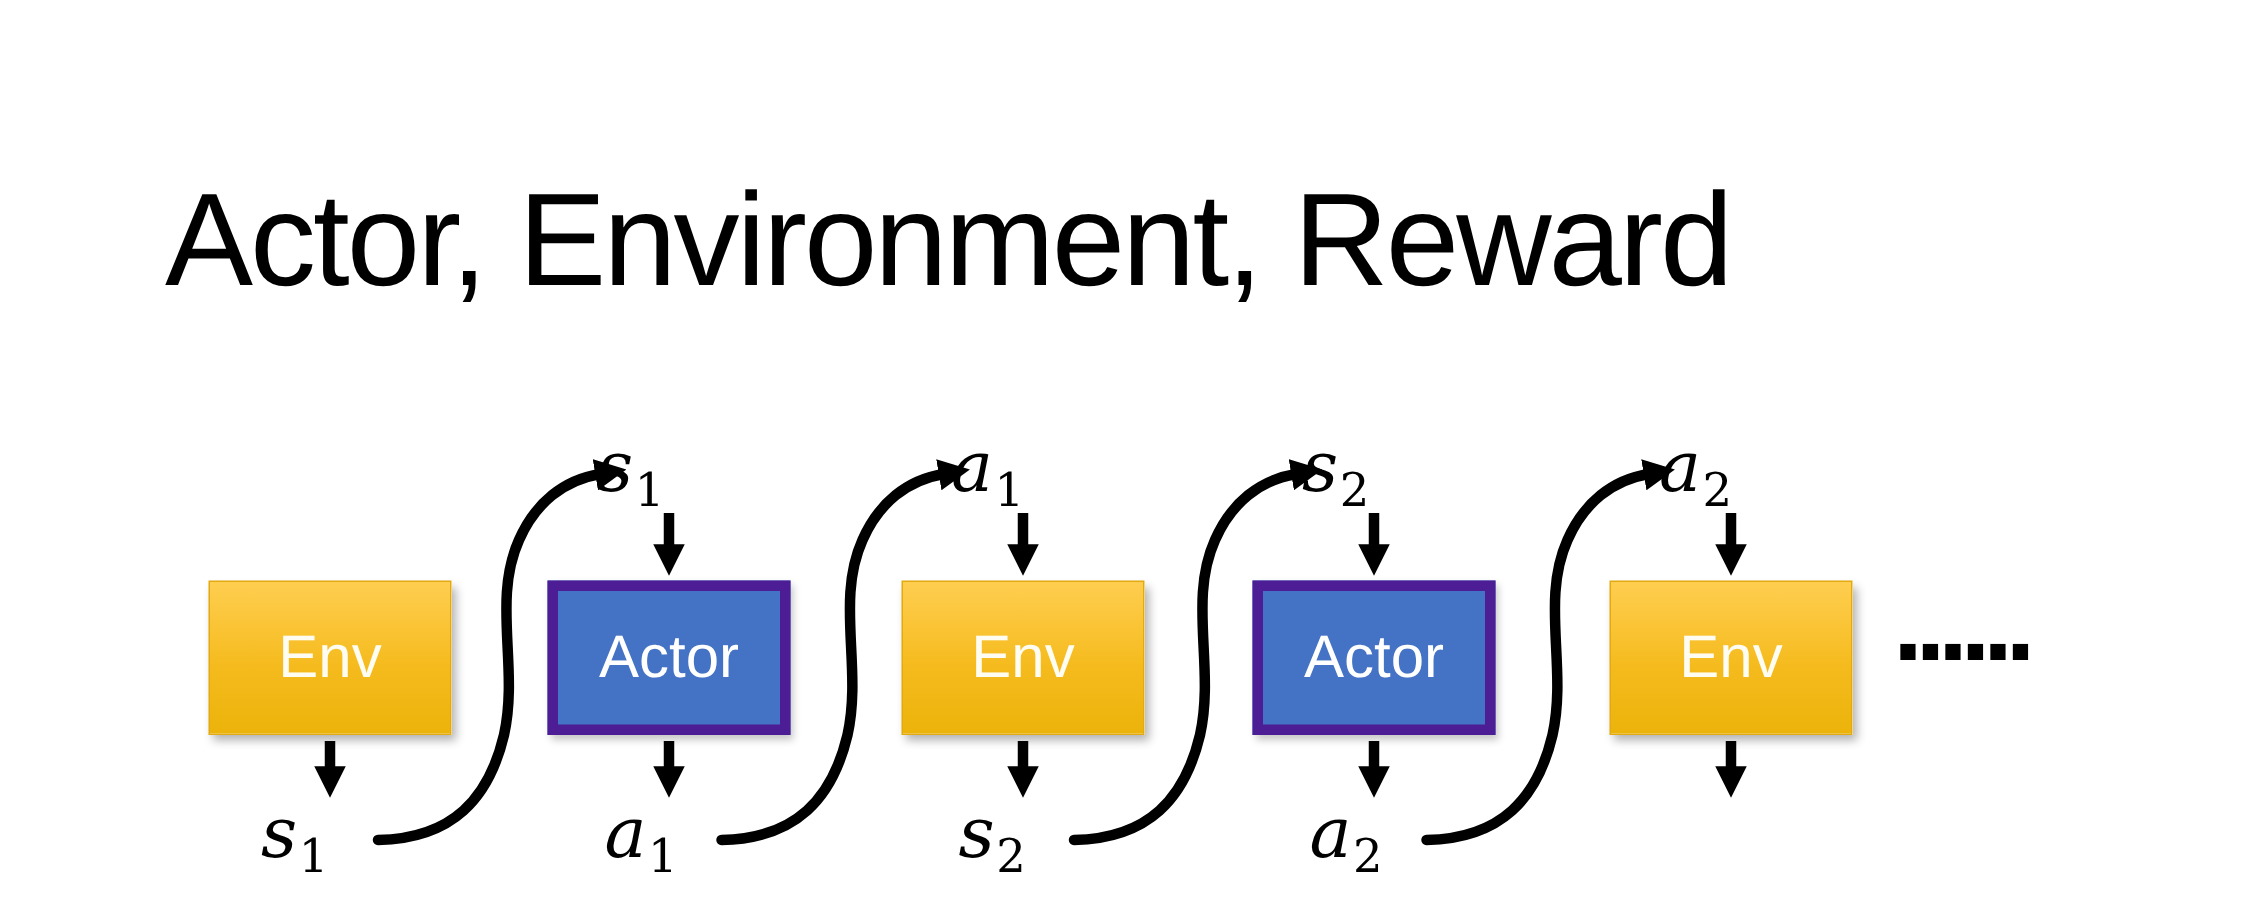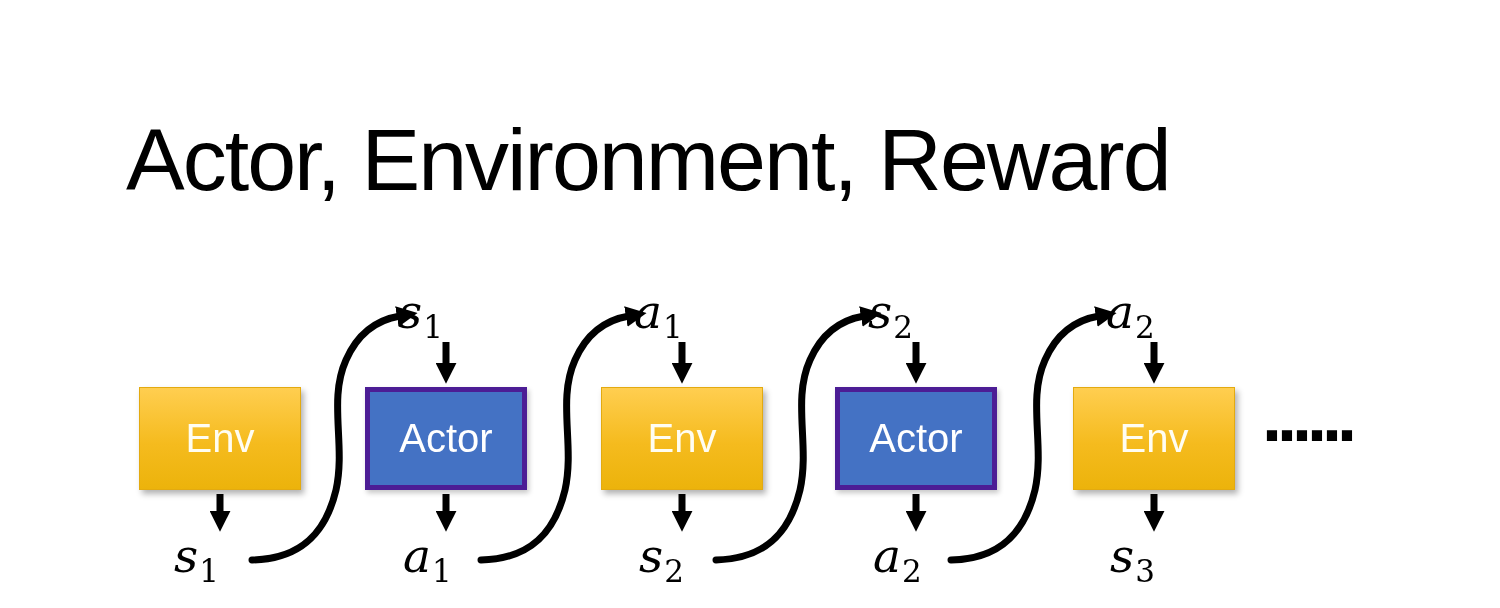"Actor, Environment, Reward" .page-title { margin-left: 16px -> none }
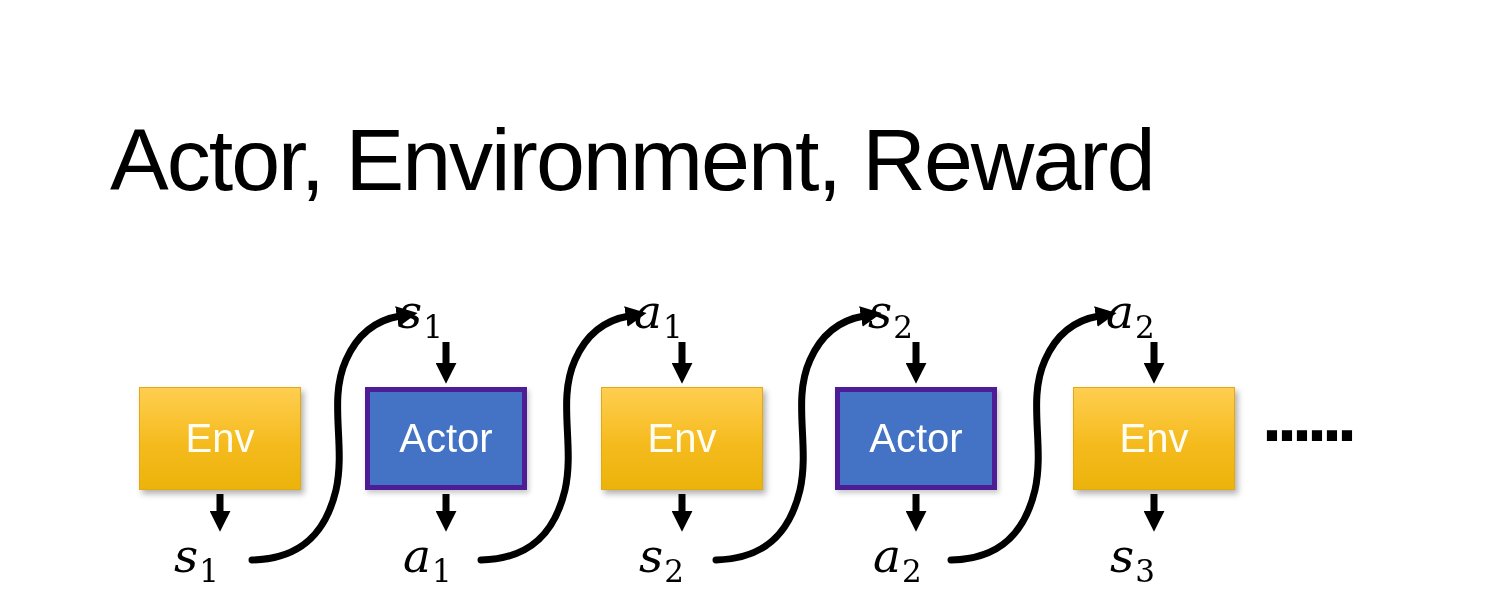"Actor" .box.actor { border: 5px solid #4c1d95 -> 7px solid #4c1d95 }
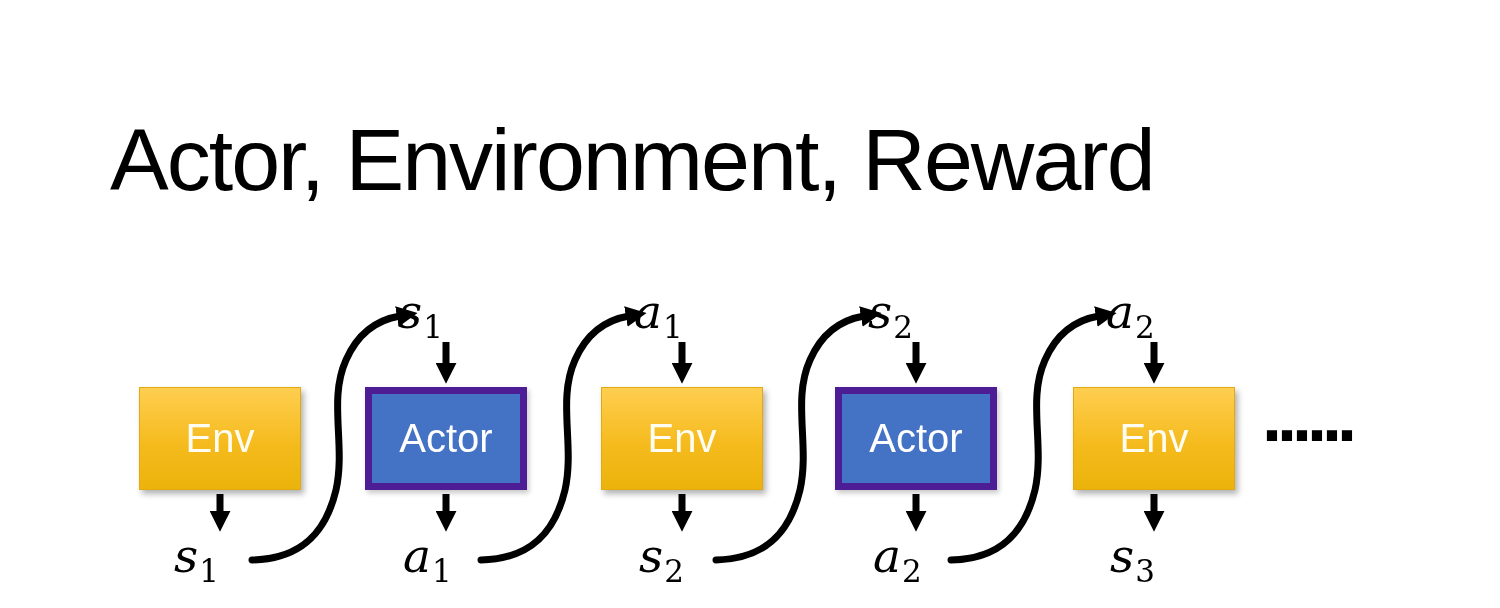"s3" div.mlabel { html: <div><span>s</span><span>3</span></div> -> none }
